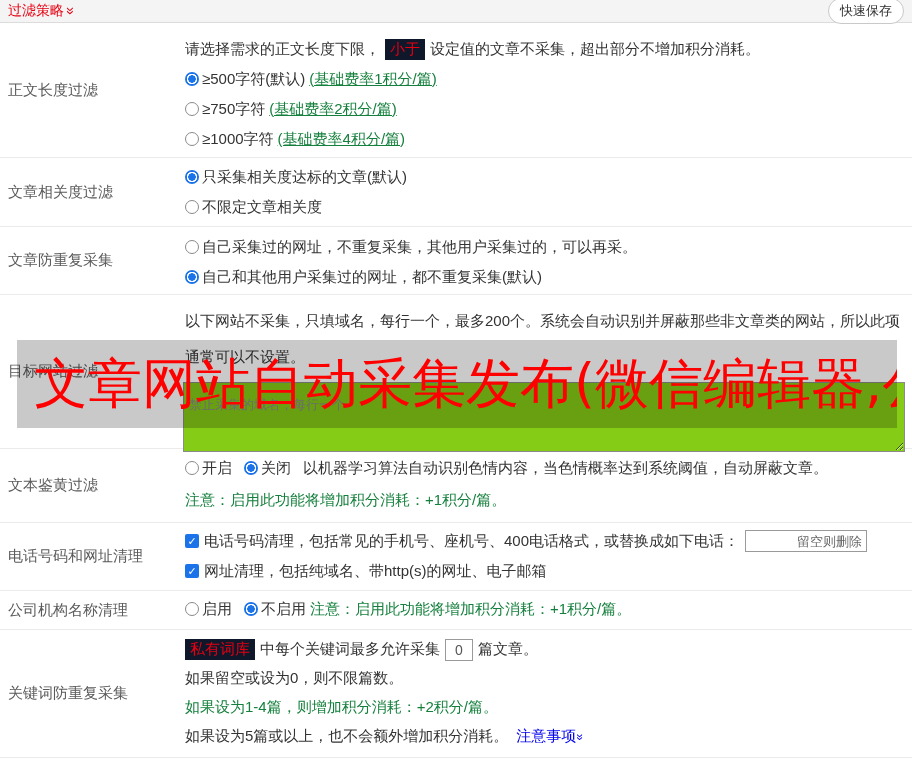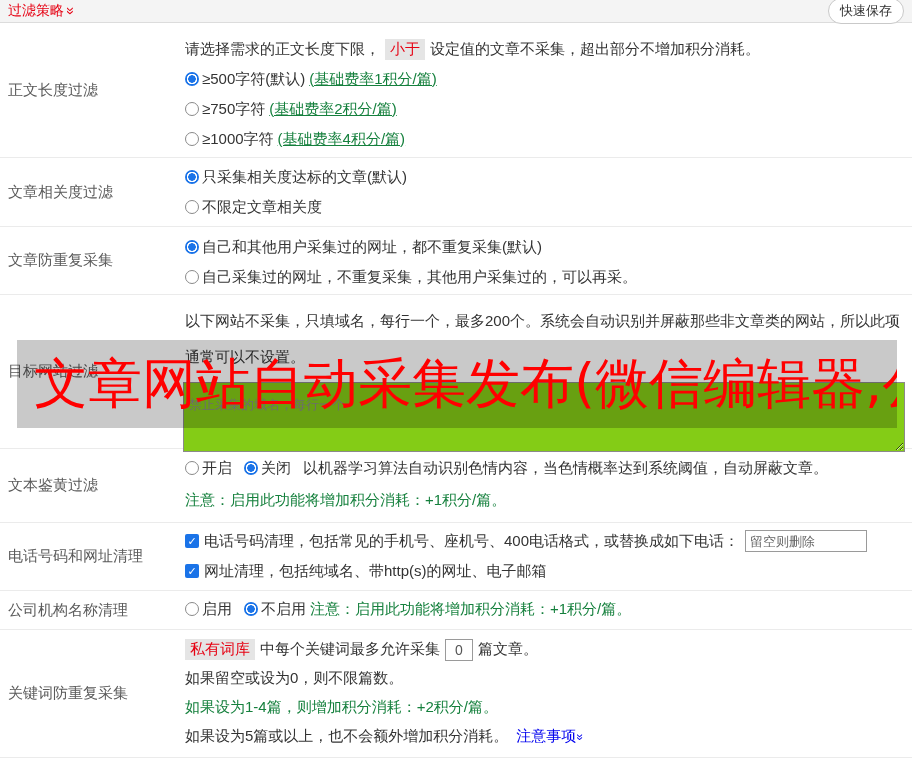"小于" .tag { background: #e5e5e5 -> #0f172a }
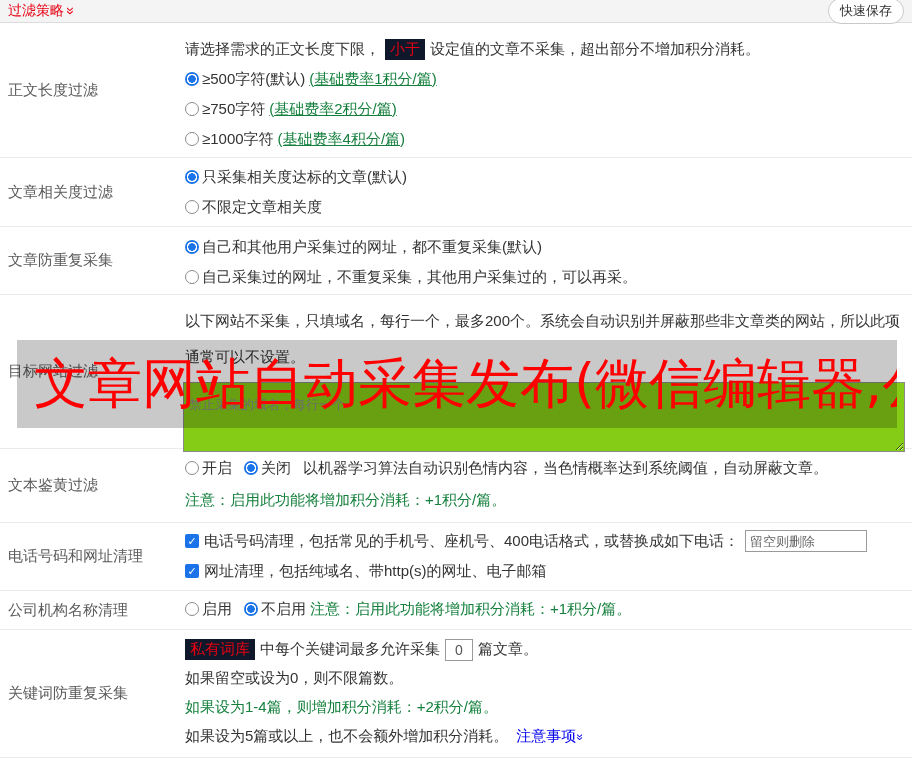"自己和其他用户采集过的网址，都不重复采集(默认)" div.line { order: before "自己采集过的网址，不重复采集，其他用户采集过的，可以再采。" -> after "自己采集过的网址，不重复采集，其他用户采集过的，可以再采。" }
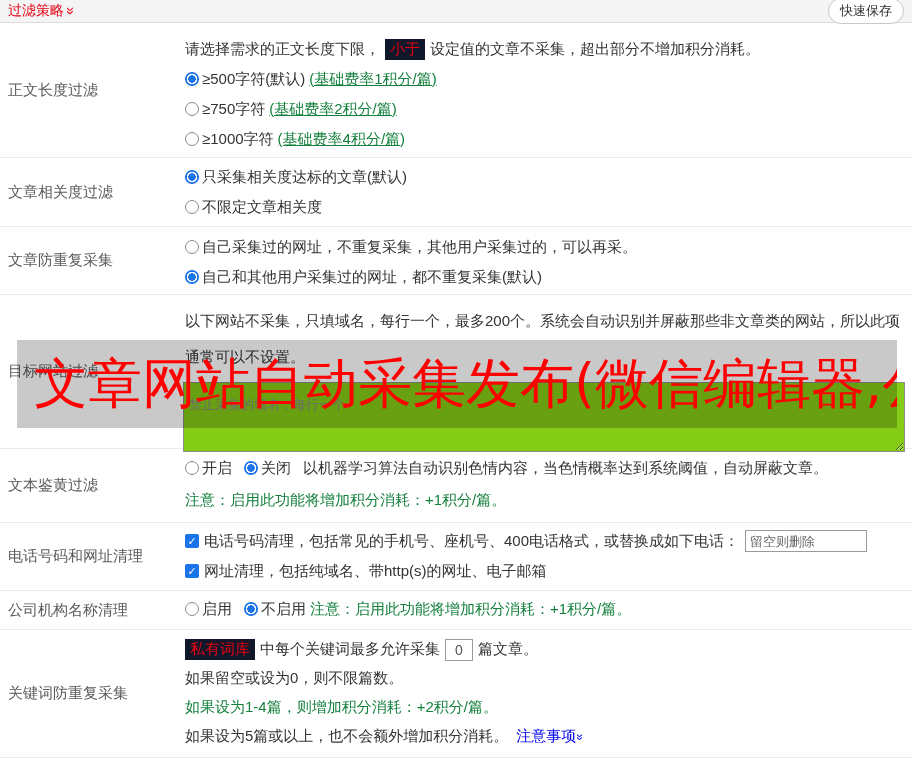"留空则删除" .phone-input { text-align: none -> right }
